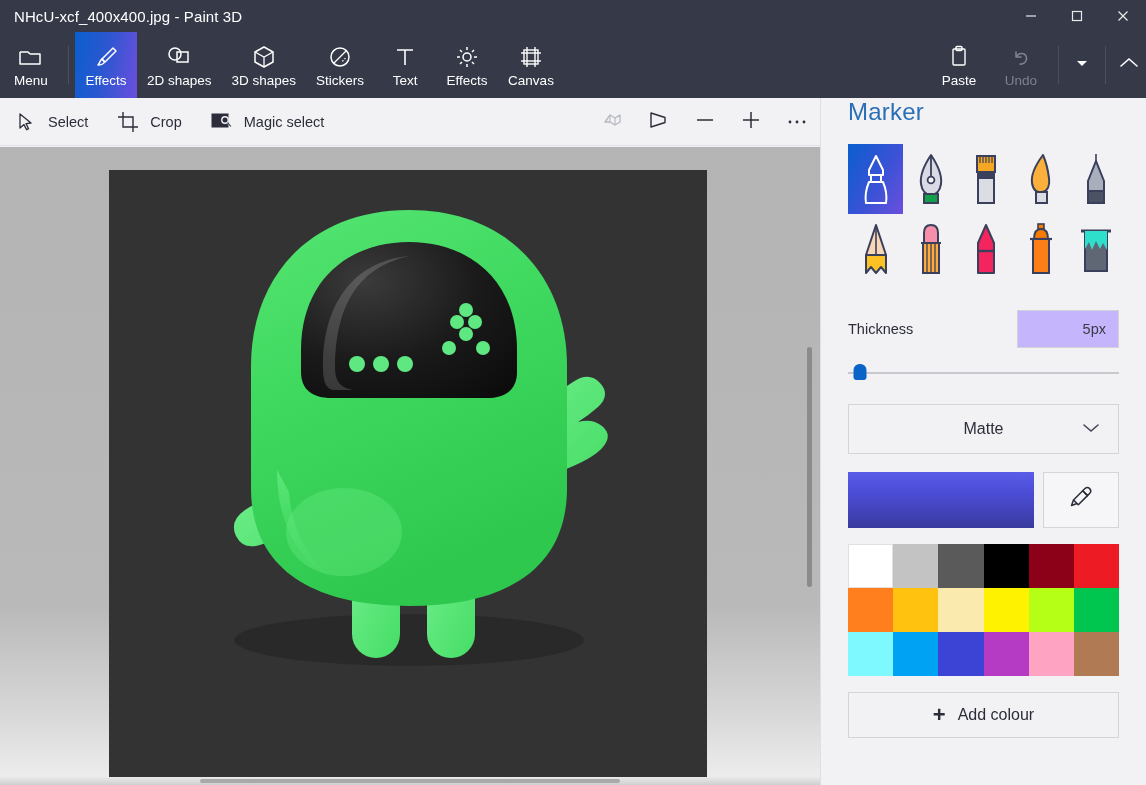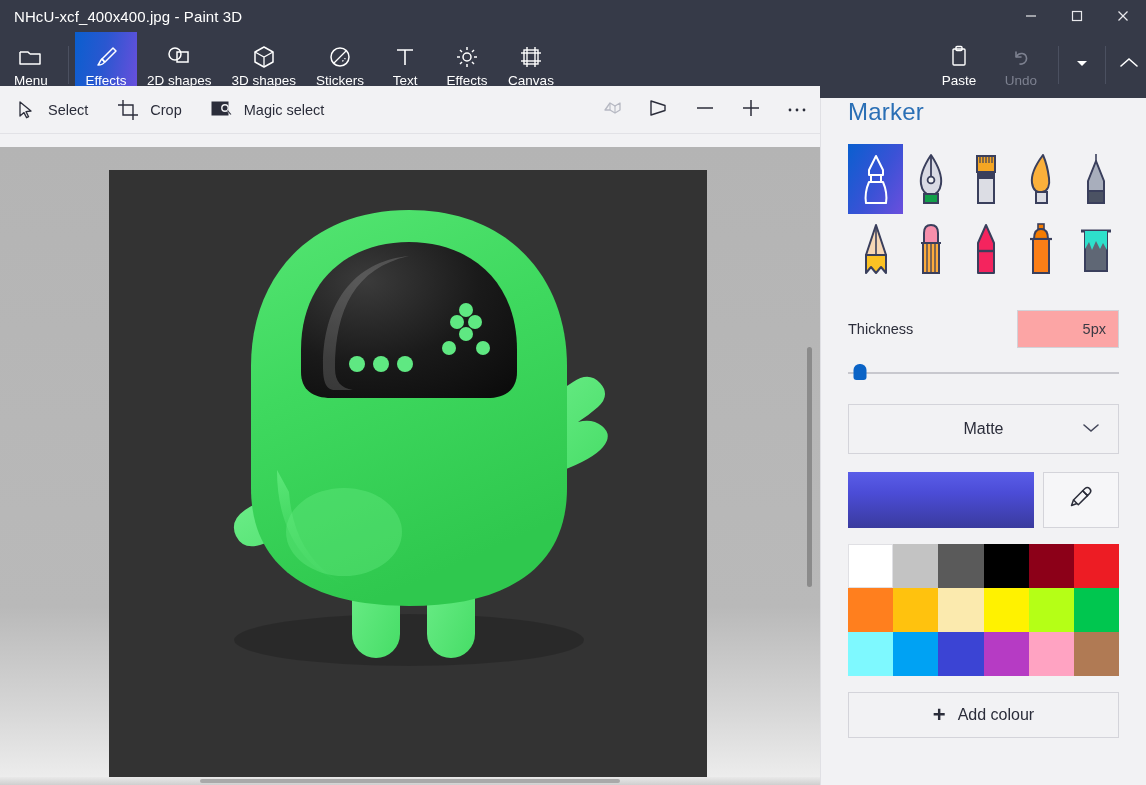"Select" .subbar { top: 86px -> 98px }
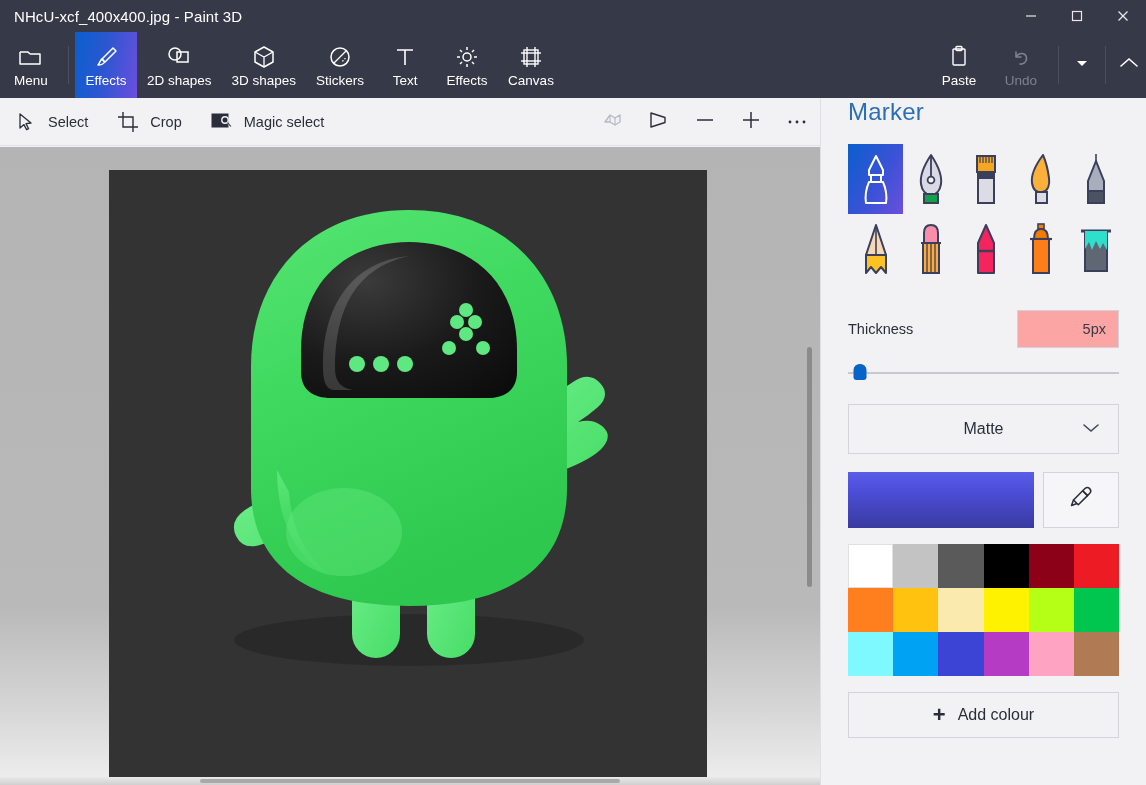"5px" .thick-box { background: #fca5a5 -> #c4b5fd }
